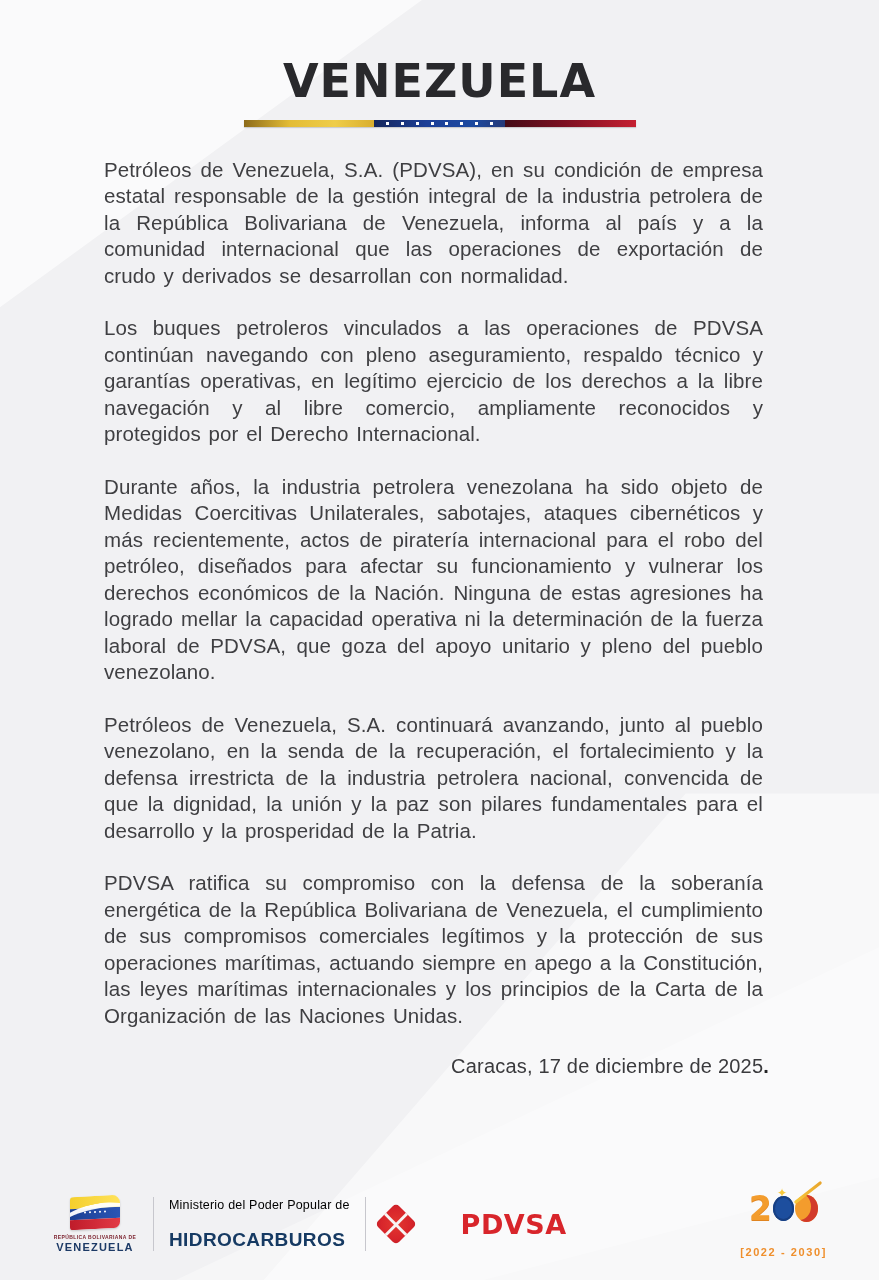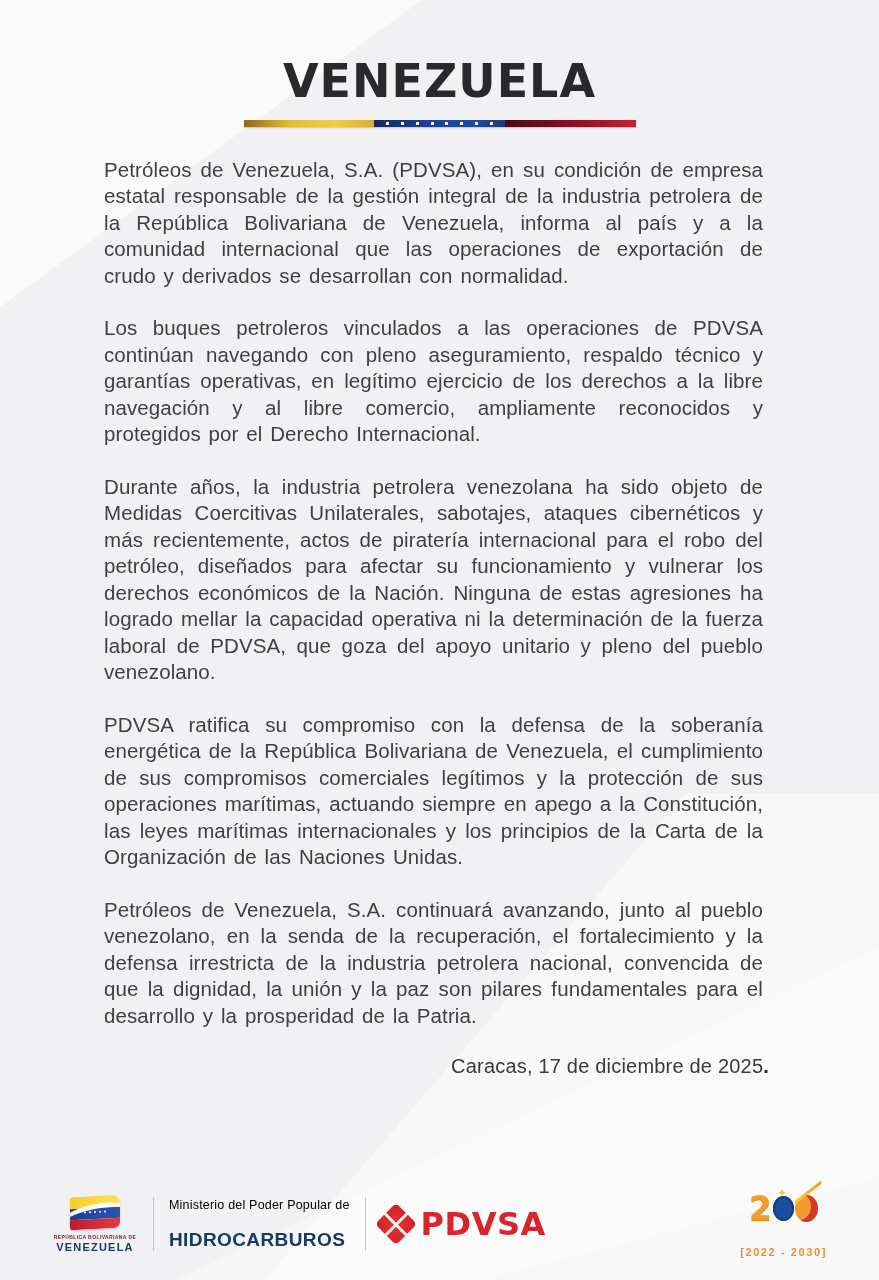"PDVSA ratifica su compromiso con" p { order: before "Petróleos de Venezuela, S.A. continuará" -> after "Petróleos de Venezuela, S.A. continuará" }
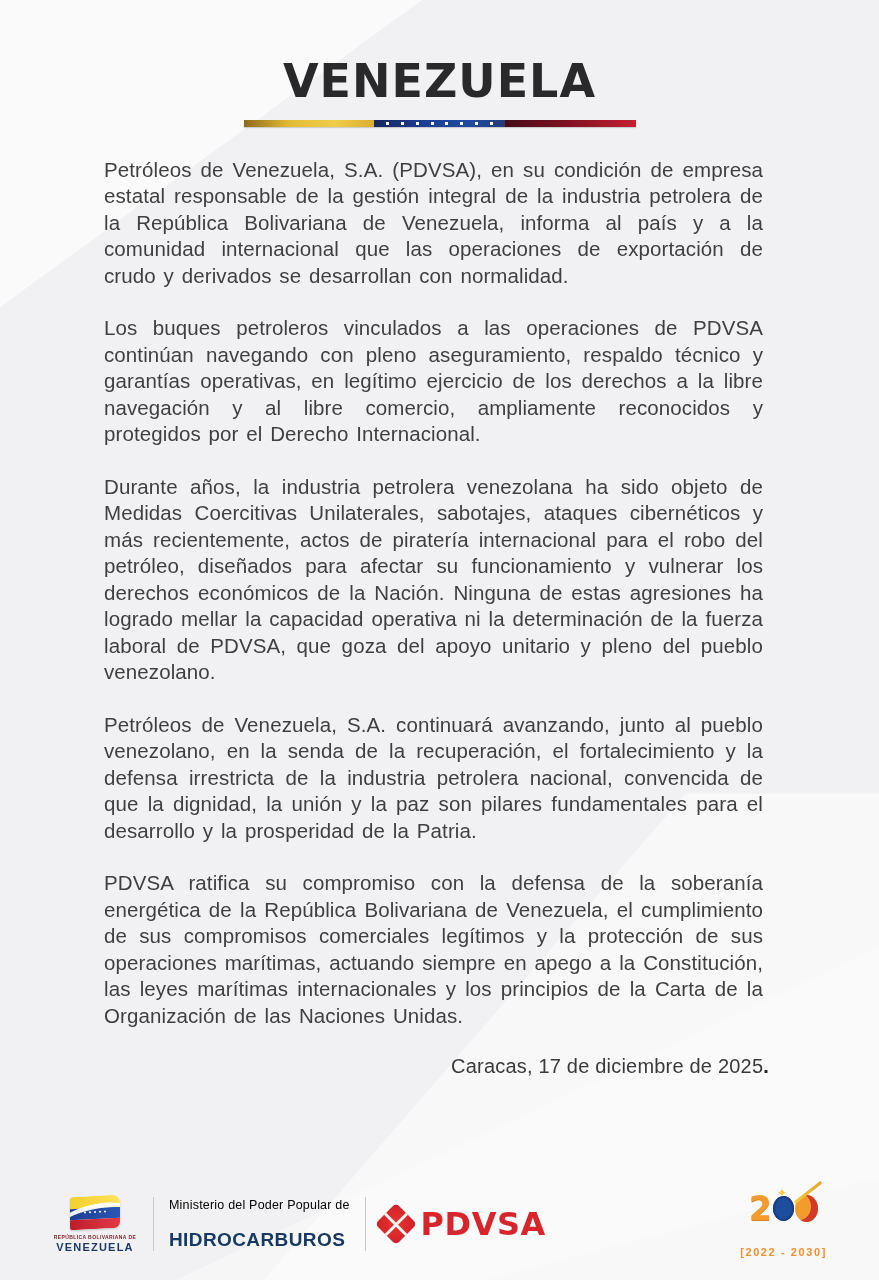"PDVSA" .pdvsa-text { font-size: 32px -> 27px; margin-left: none -> 40px }
